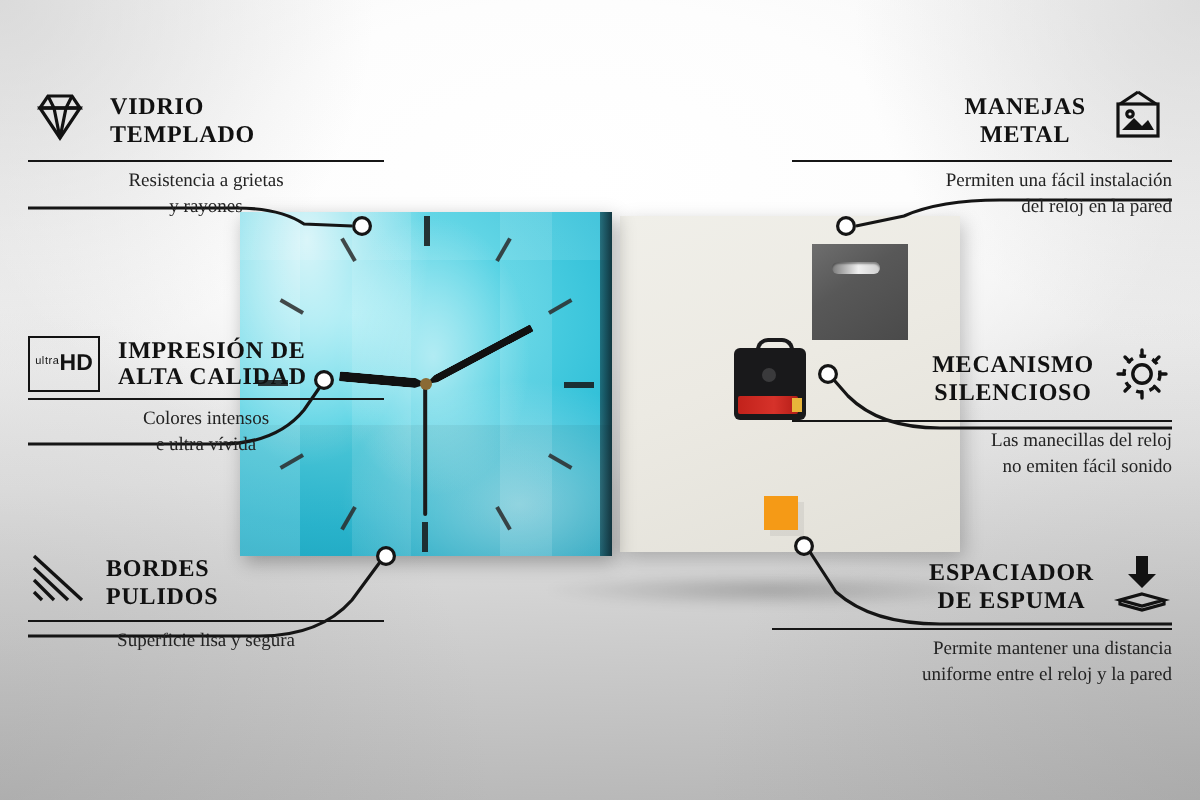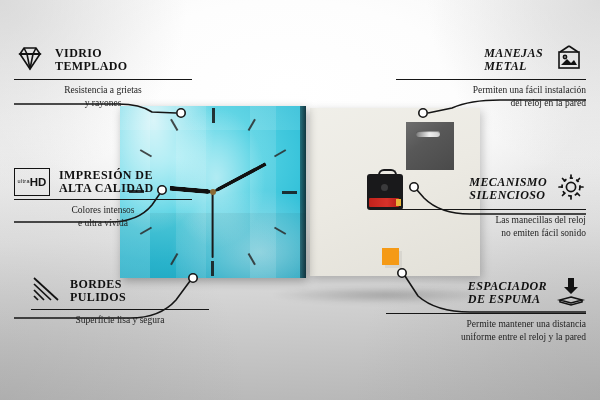"MANEJAS" .feature.right .title { font-style: italic -> none; text-align: left -> center }
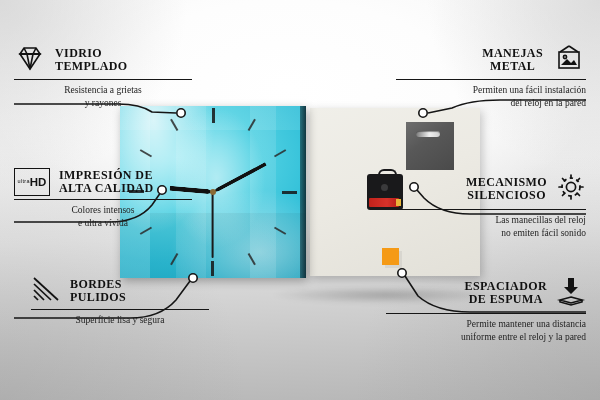"BORDES" div.feature { margin-left: 17px -> none }
